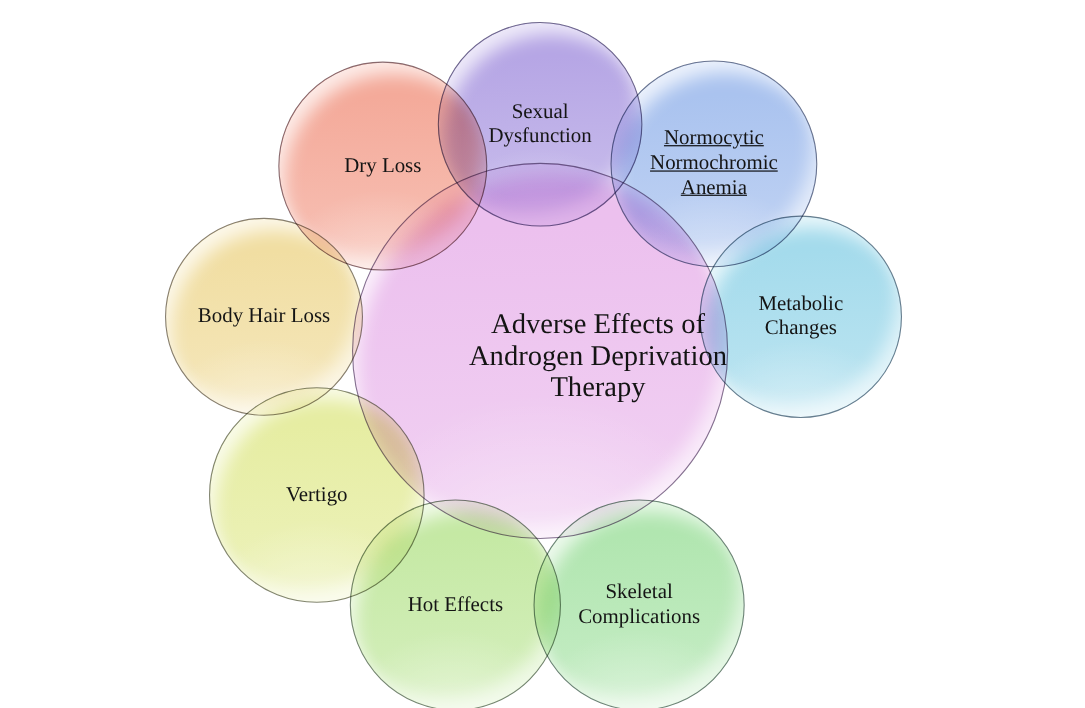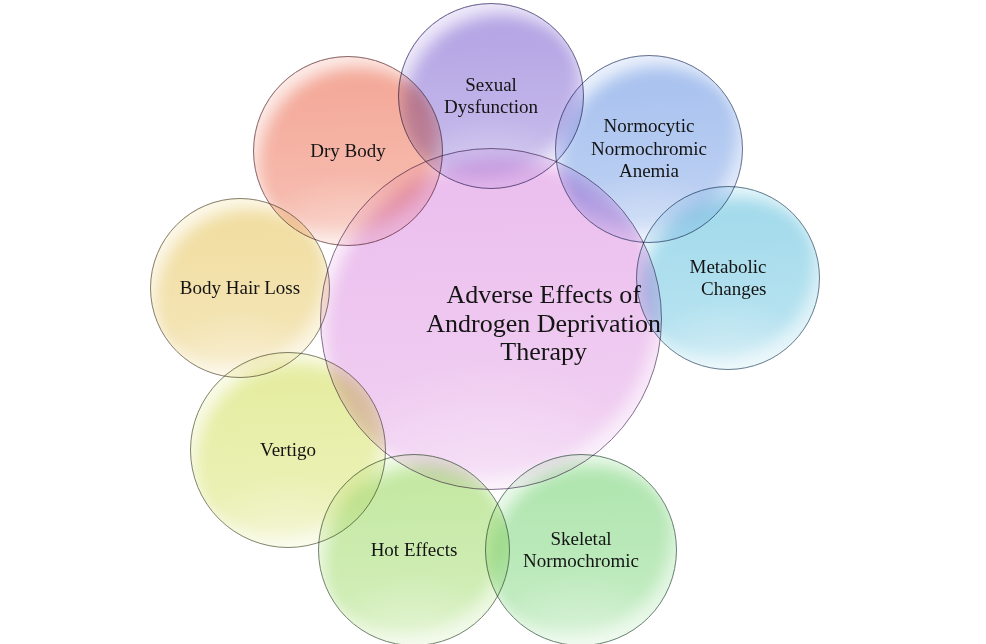"Sexual" .slot-0 { top: 3px -> 20px }
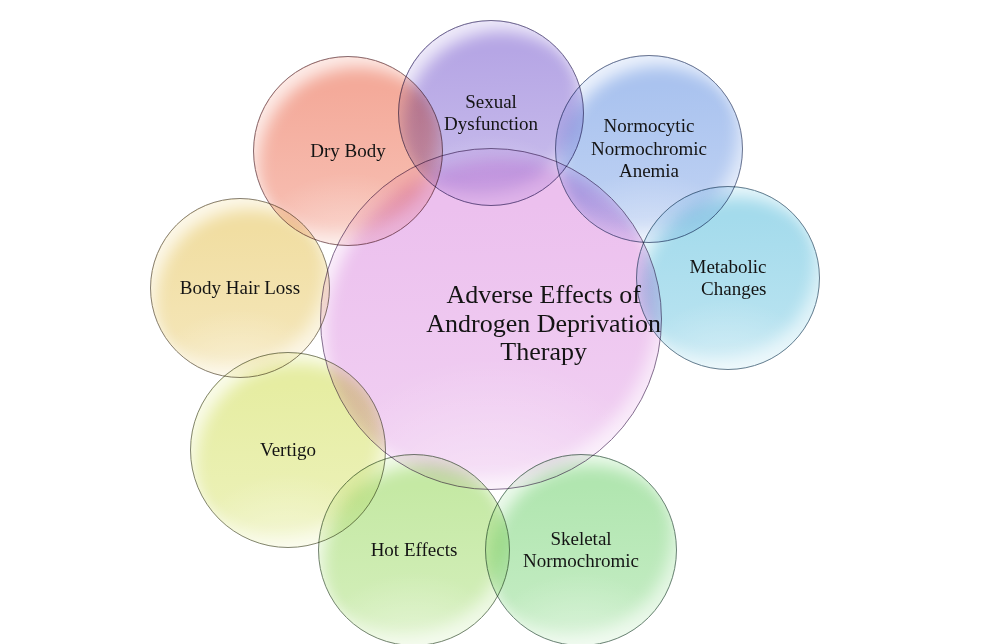"Normocytic" .slot-1 { text-decoration: none -> underline }
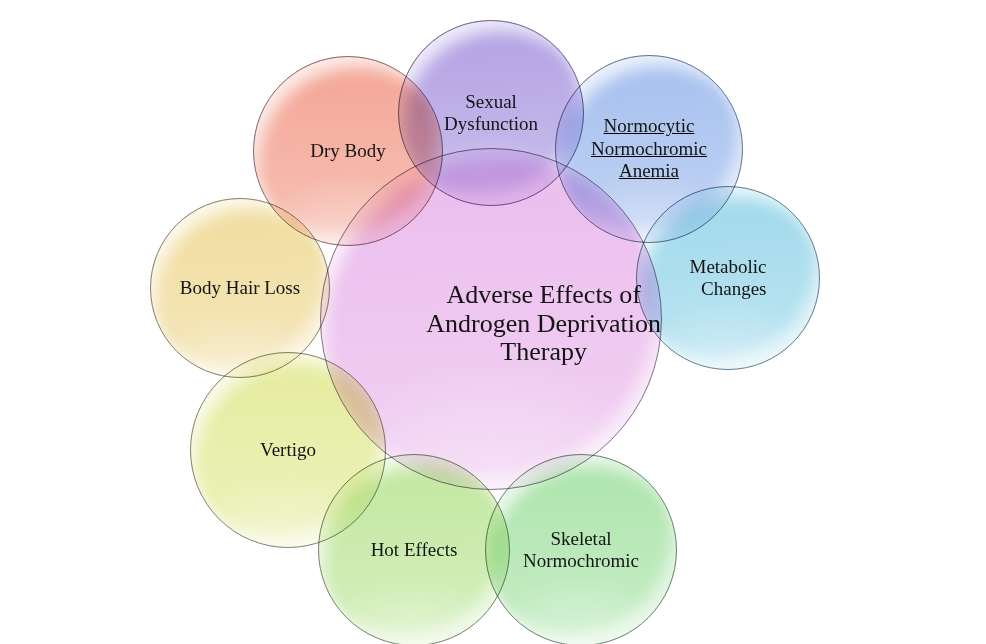"Dry Body" span.bubble-label { text: Body -> Loss }
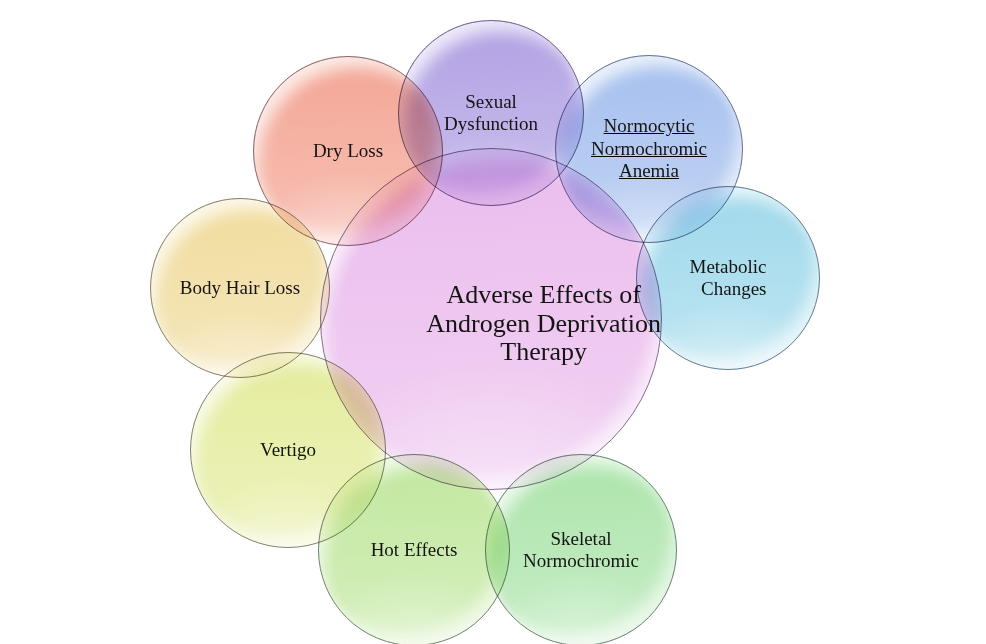"Metabolic" .slot-2 { text-align: right -> none; top: 186px -> 196px }
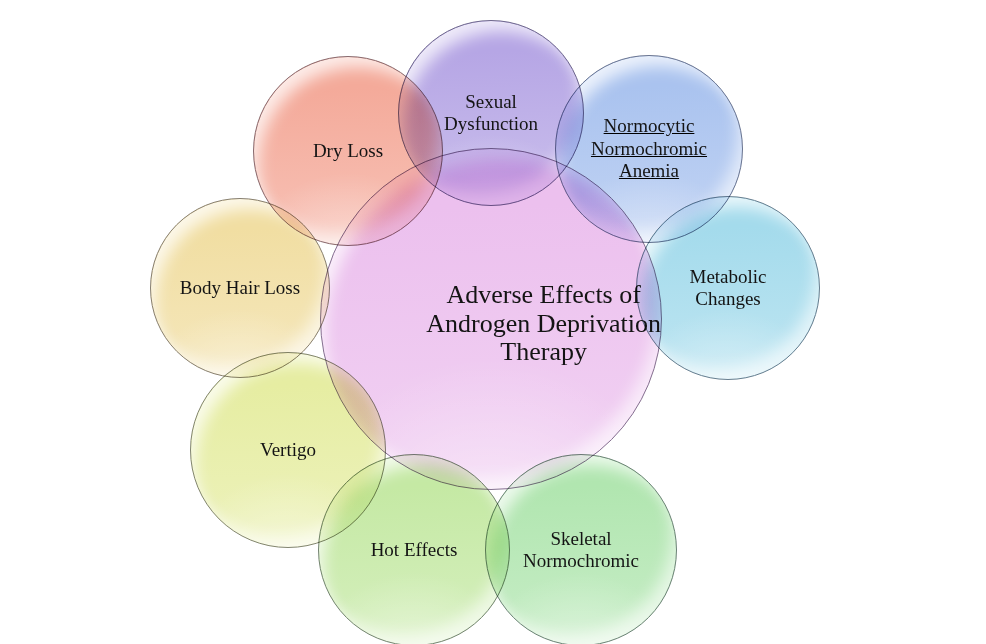"Skeletal" span.bubble-label { text: Normochromic -> Complications }
